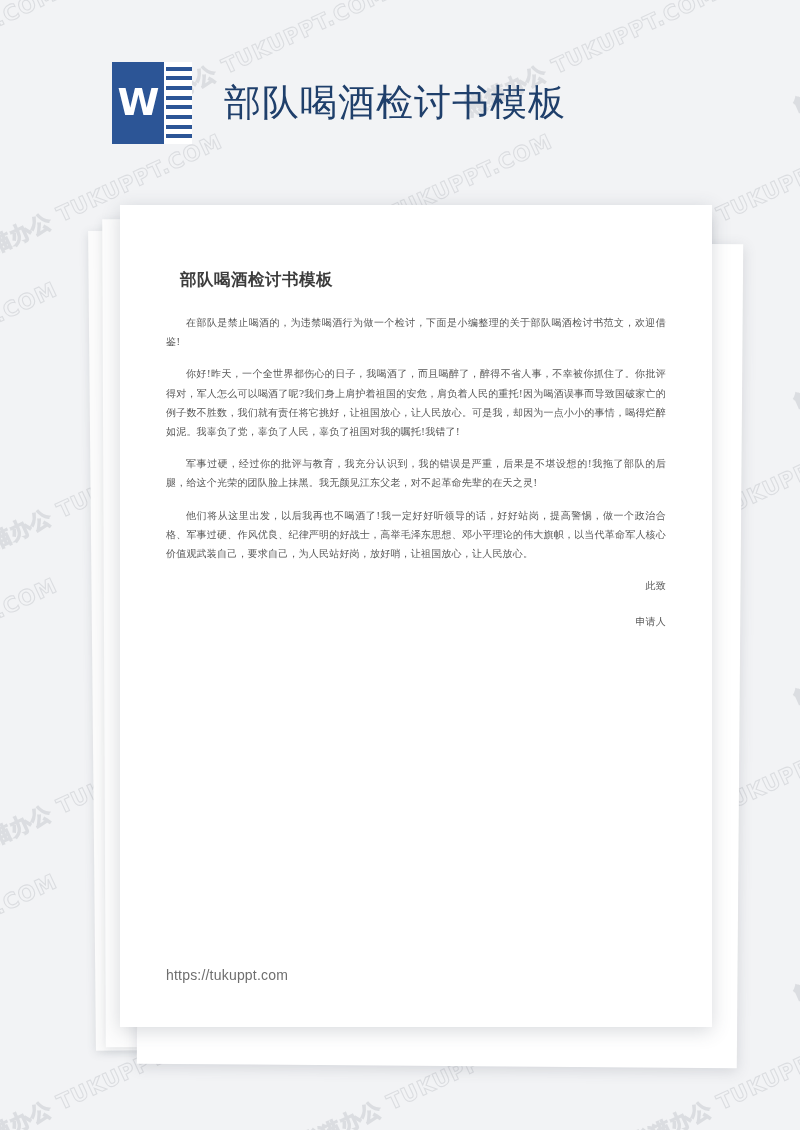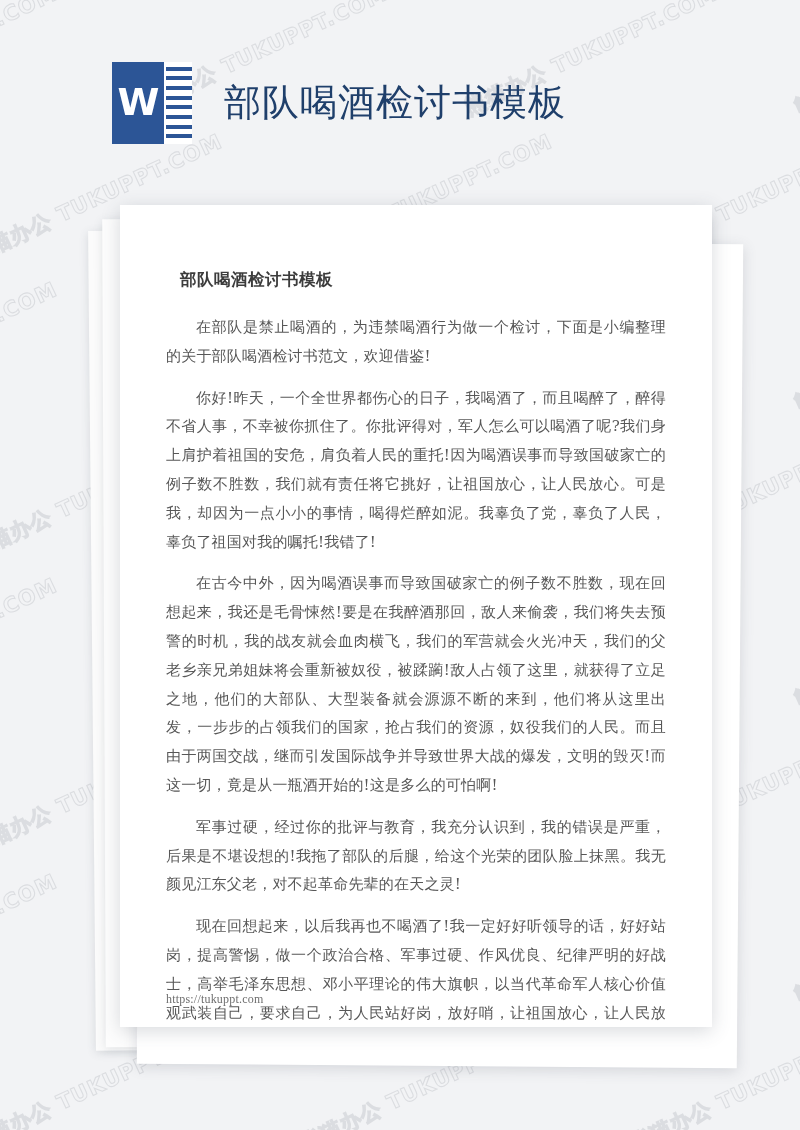"在部队是禁止喝酒的，为违禁喝酒行为做一个检讨，下面是小编整理的关于部队喝酒检讨书" #page-main .para { font-size: 15px -> 10px }
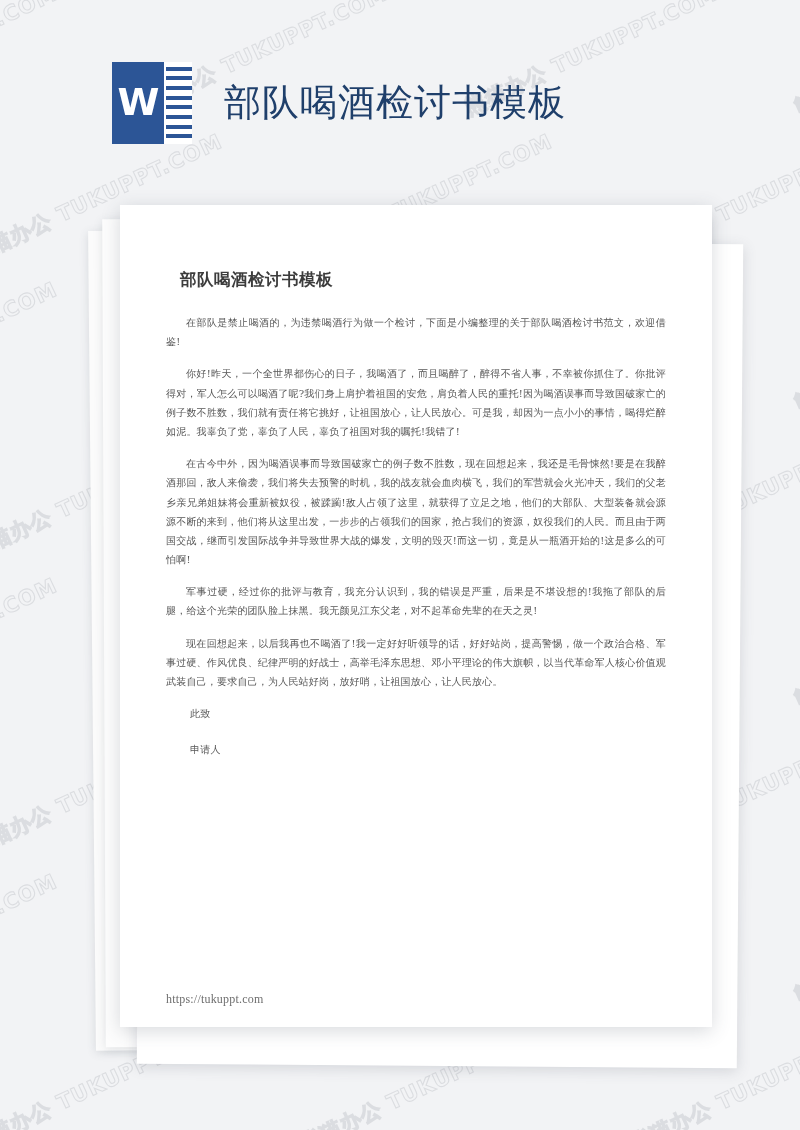"在古今中外，因为喝酒误事而导致国破家亡的例子数不胜数，现在回想起来，我还是毛骨悚" div.para { html: <div>在古今中外，因为喝酒误事而导致国破家亡的例子数不胜数，现在回想起来，我还是毛骨悚然!要是在我醉酒那回，敌人来偷袭，我们将失去预警的时机，我的战友就会血肉横飞，我们的军营就会火光冲天，我们的父老乡亲兄弟姐妹将会重新被奴役，被蹂躏!敌人占领了这里，就获得了立足之地，他们的大部队、大型装备就会源源不断的来到，他们将从这里出发，一步步的占领我们的国家，抢占我们的资源，奴役我们的人民。而且由于两国交战，继而引发国际战争并导致世界大战的爆发，文明的毁灭!而这一切，竟是从一瓶酒开始的!这是多么的可怕啊!</div> -> none }
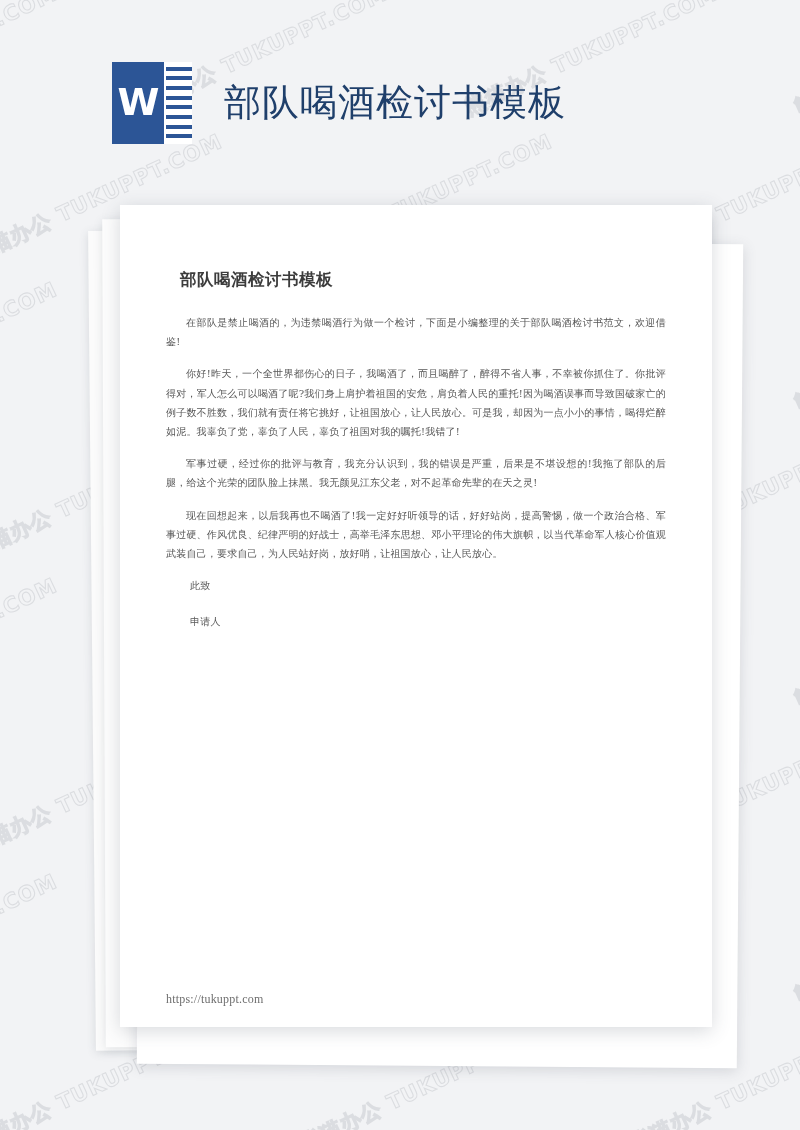"现在回想起来，以后我再也不喝酒了!我一定好好听领导的话，好好站岗，提高警惕，做一" div.para { text: 现在回想起来 -> 他们将从这里出发 }
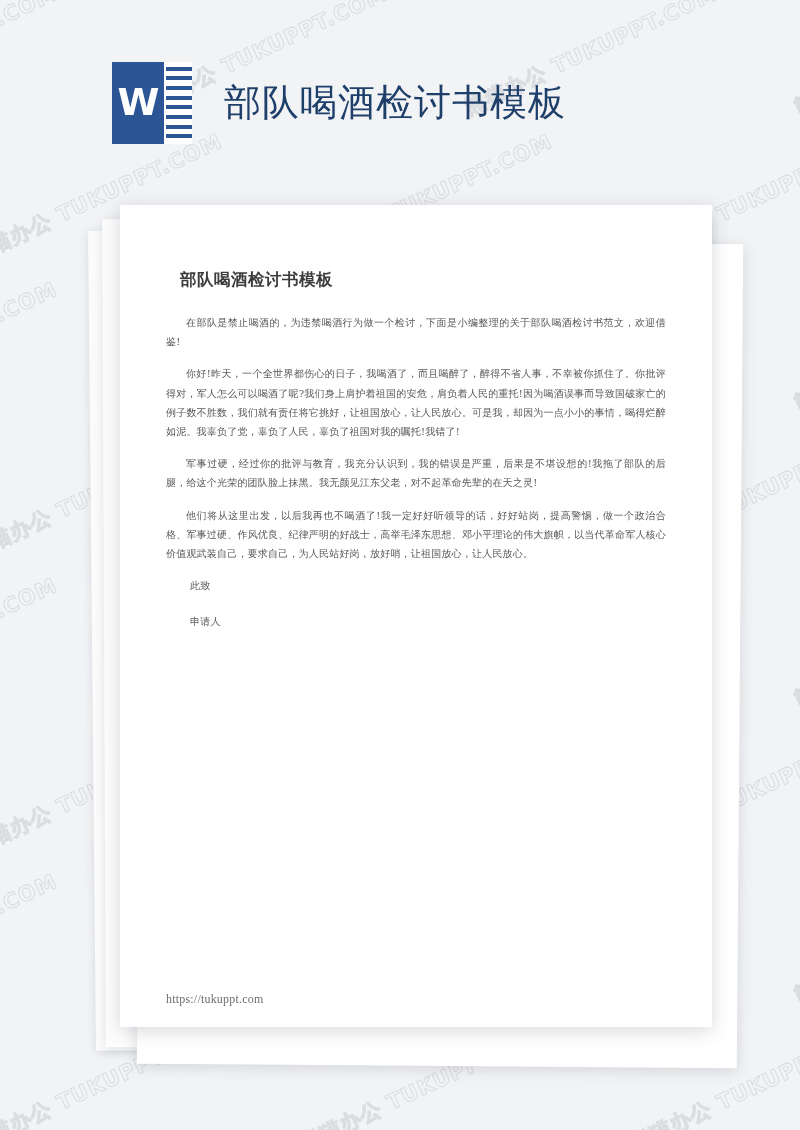"此致" #page-main .para.short { text-align: left -> right }
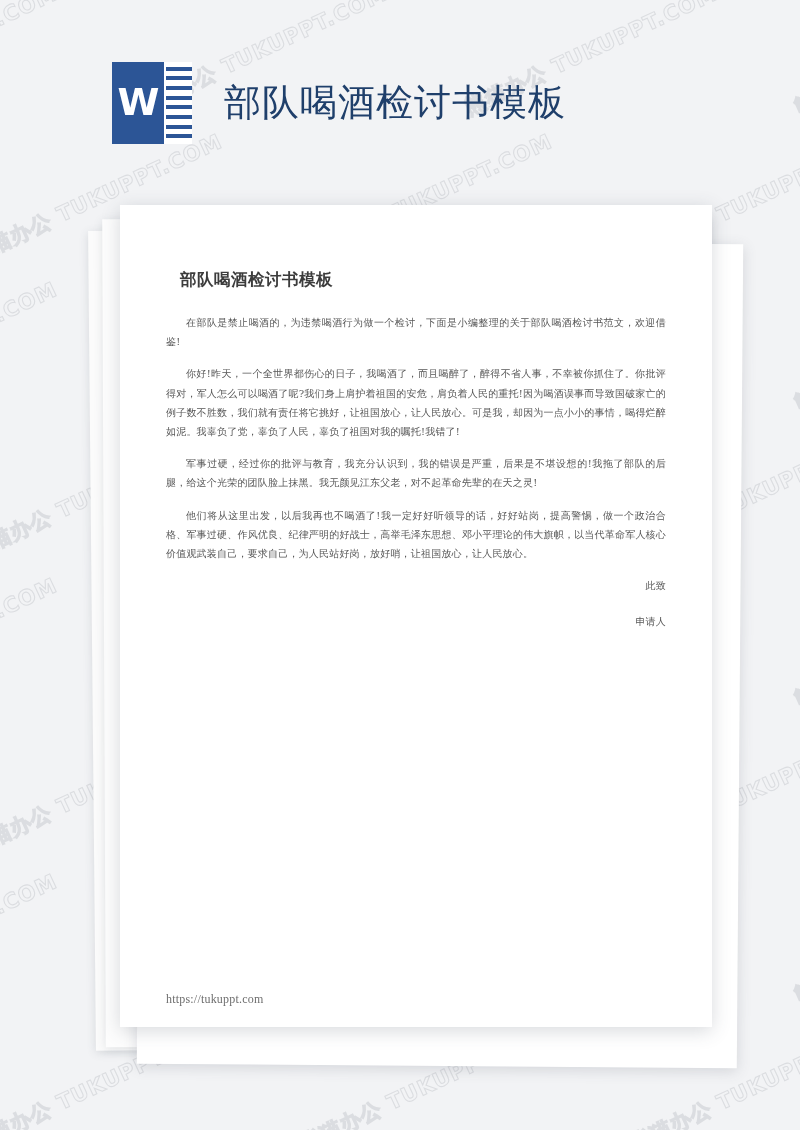"https://tukuppt.com" #page-footer-url { bottom: 20px -> 44px; font-family: Liberation Serif, serif -> Liberation Sans, sans-serif; font-size: 12px -> 14px }
